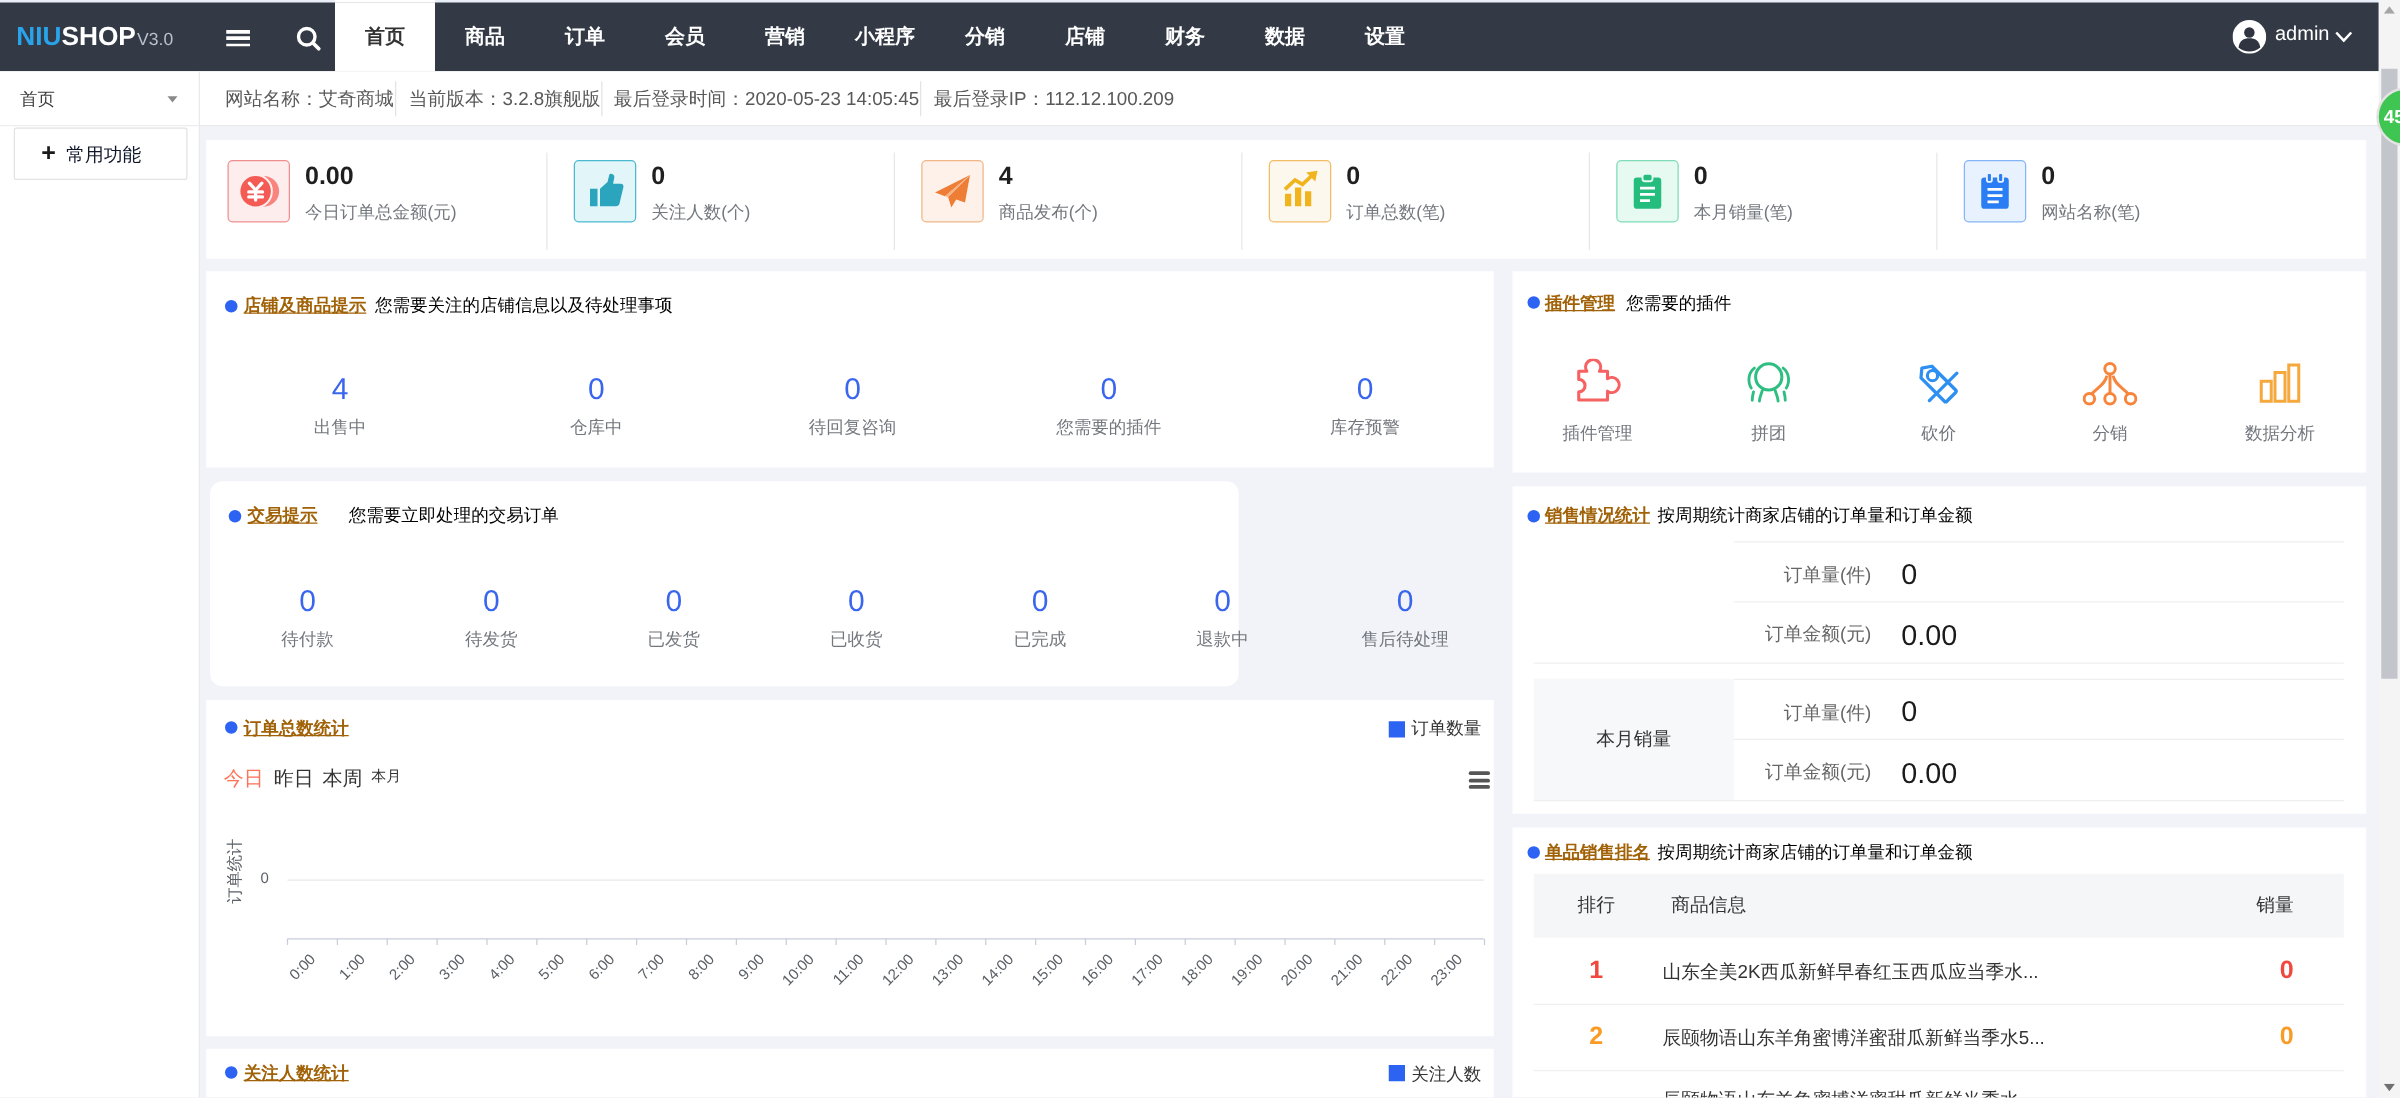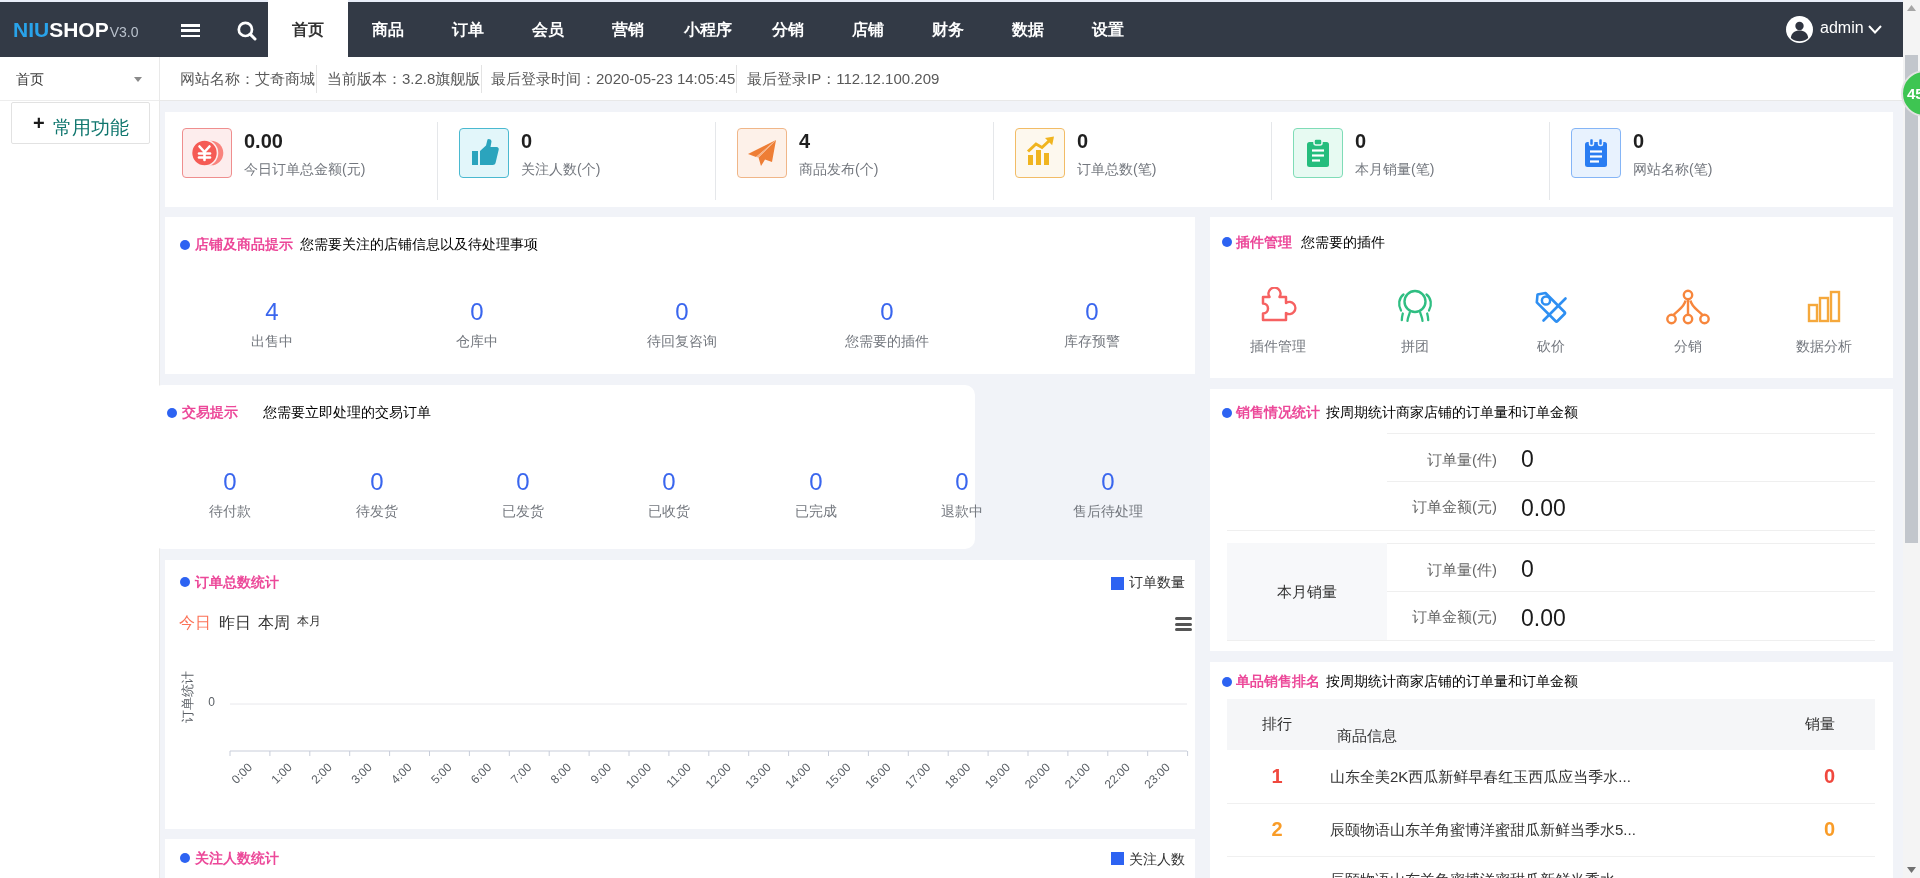"常用功能" #side-box .t { color: #0f766e -> #0f172a; font-size: 19px -> 15px }
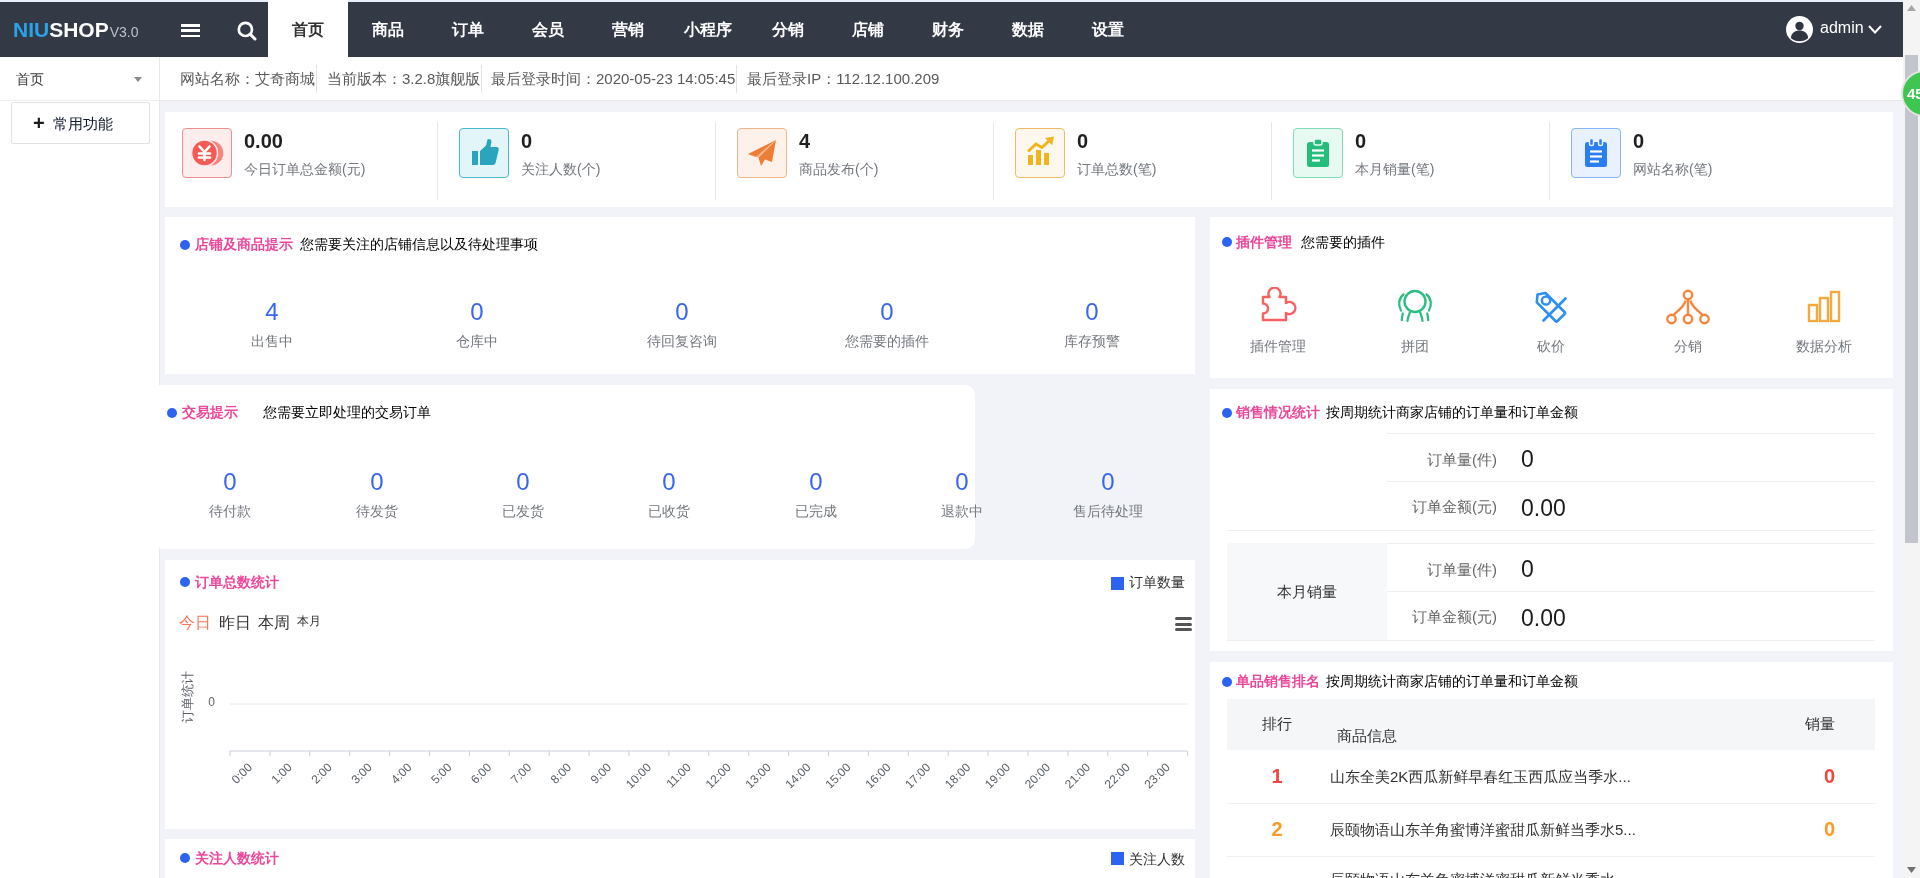"店铺及商品提示" .htitle { color: #ec4899 -> #a16207; text-decoration: none -> underline }
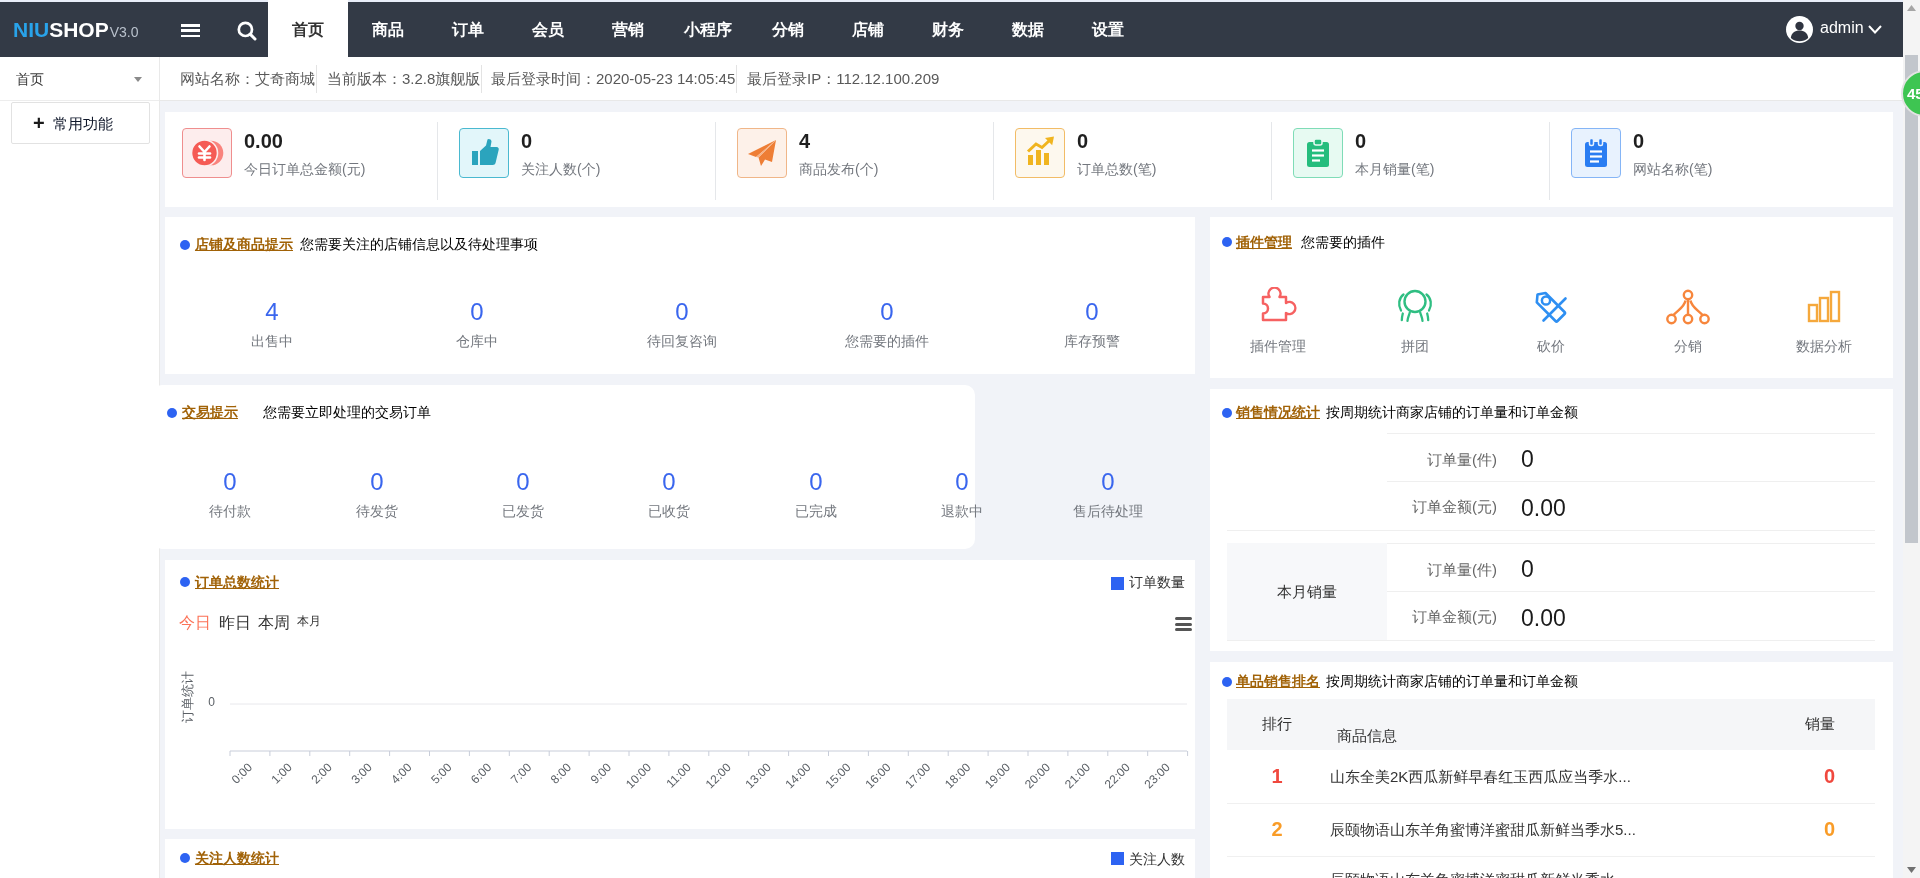"交易提示" div.card { left: 152px -> 168px }
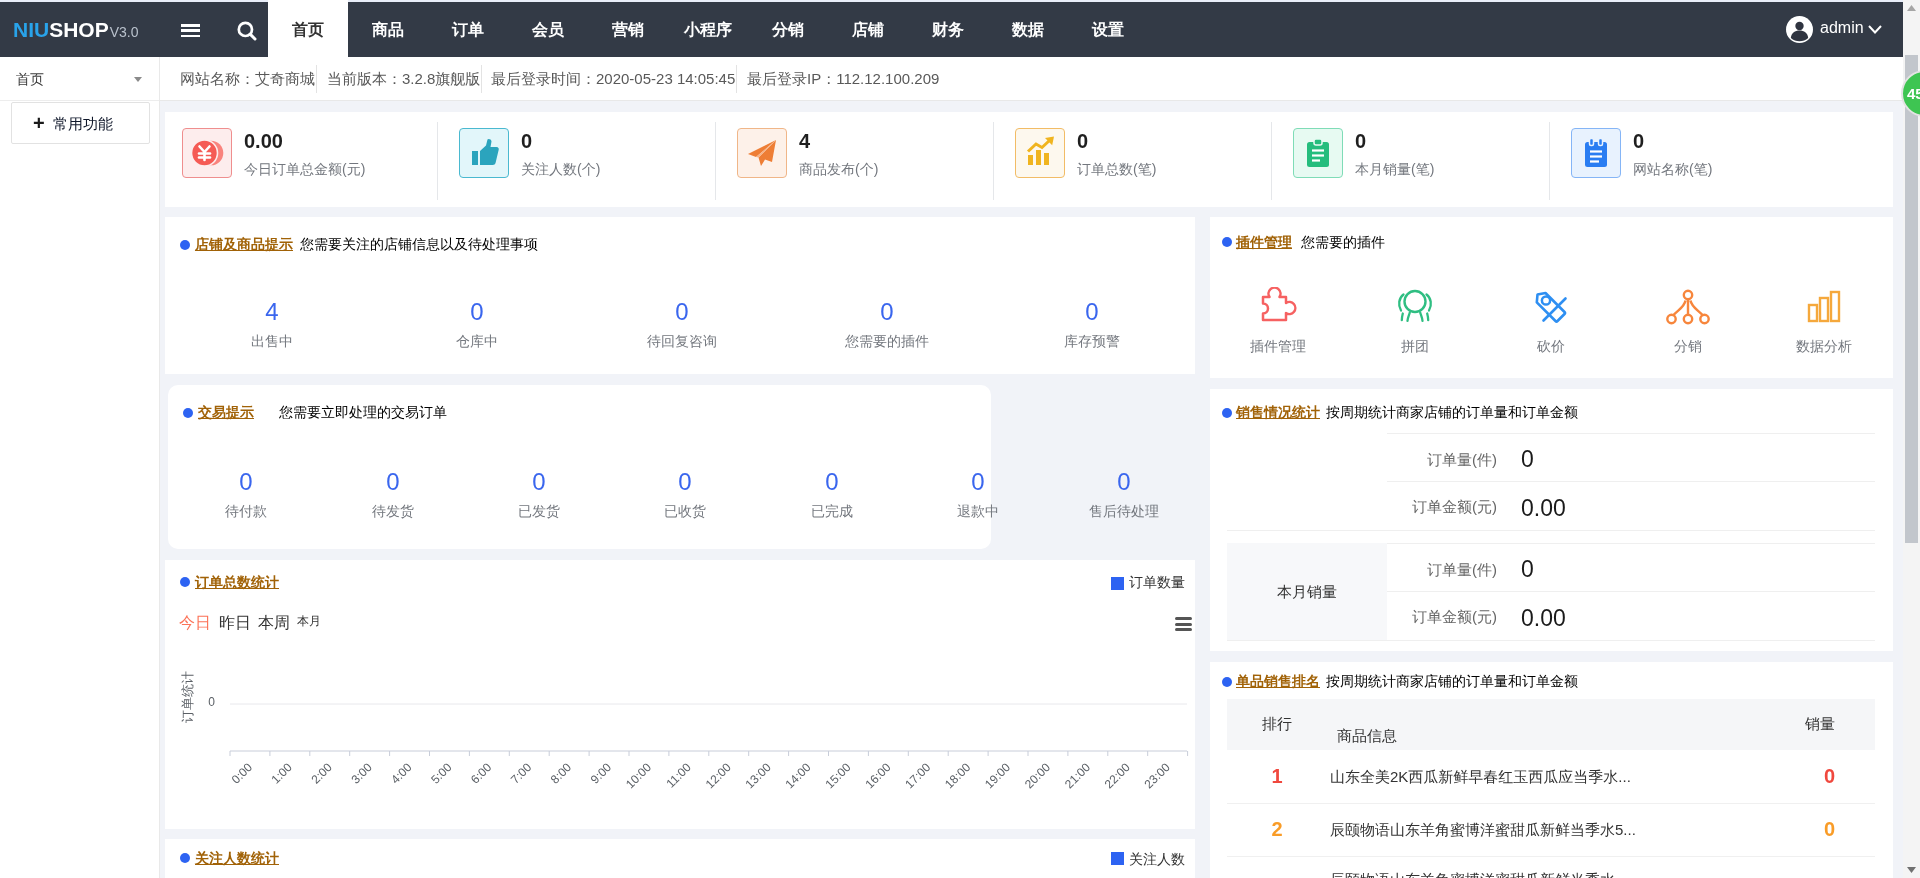"商品信息" span { top: 28px -> 16px }
